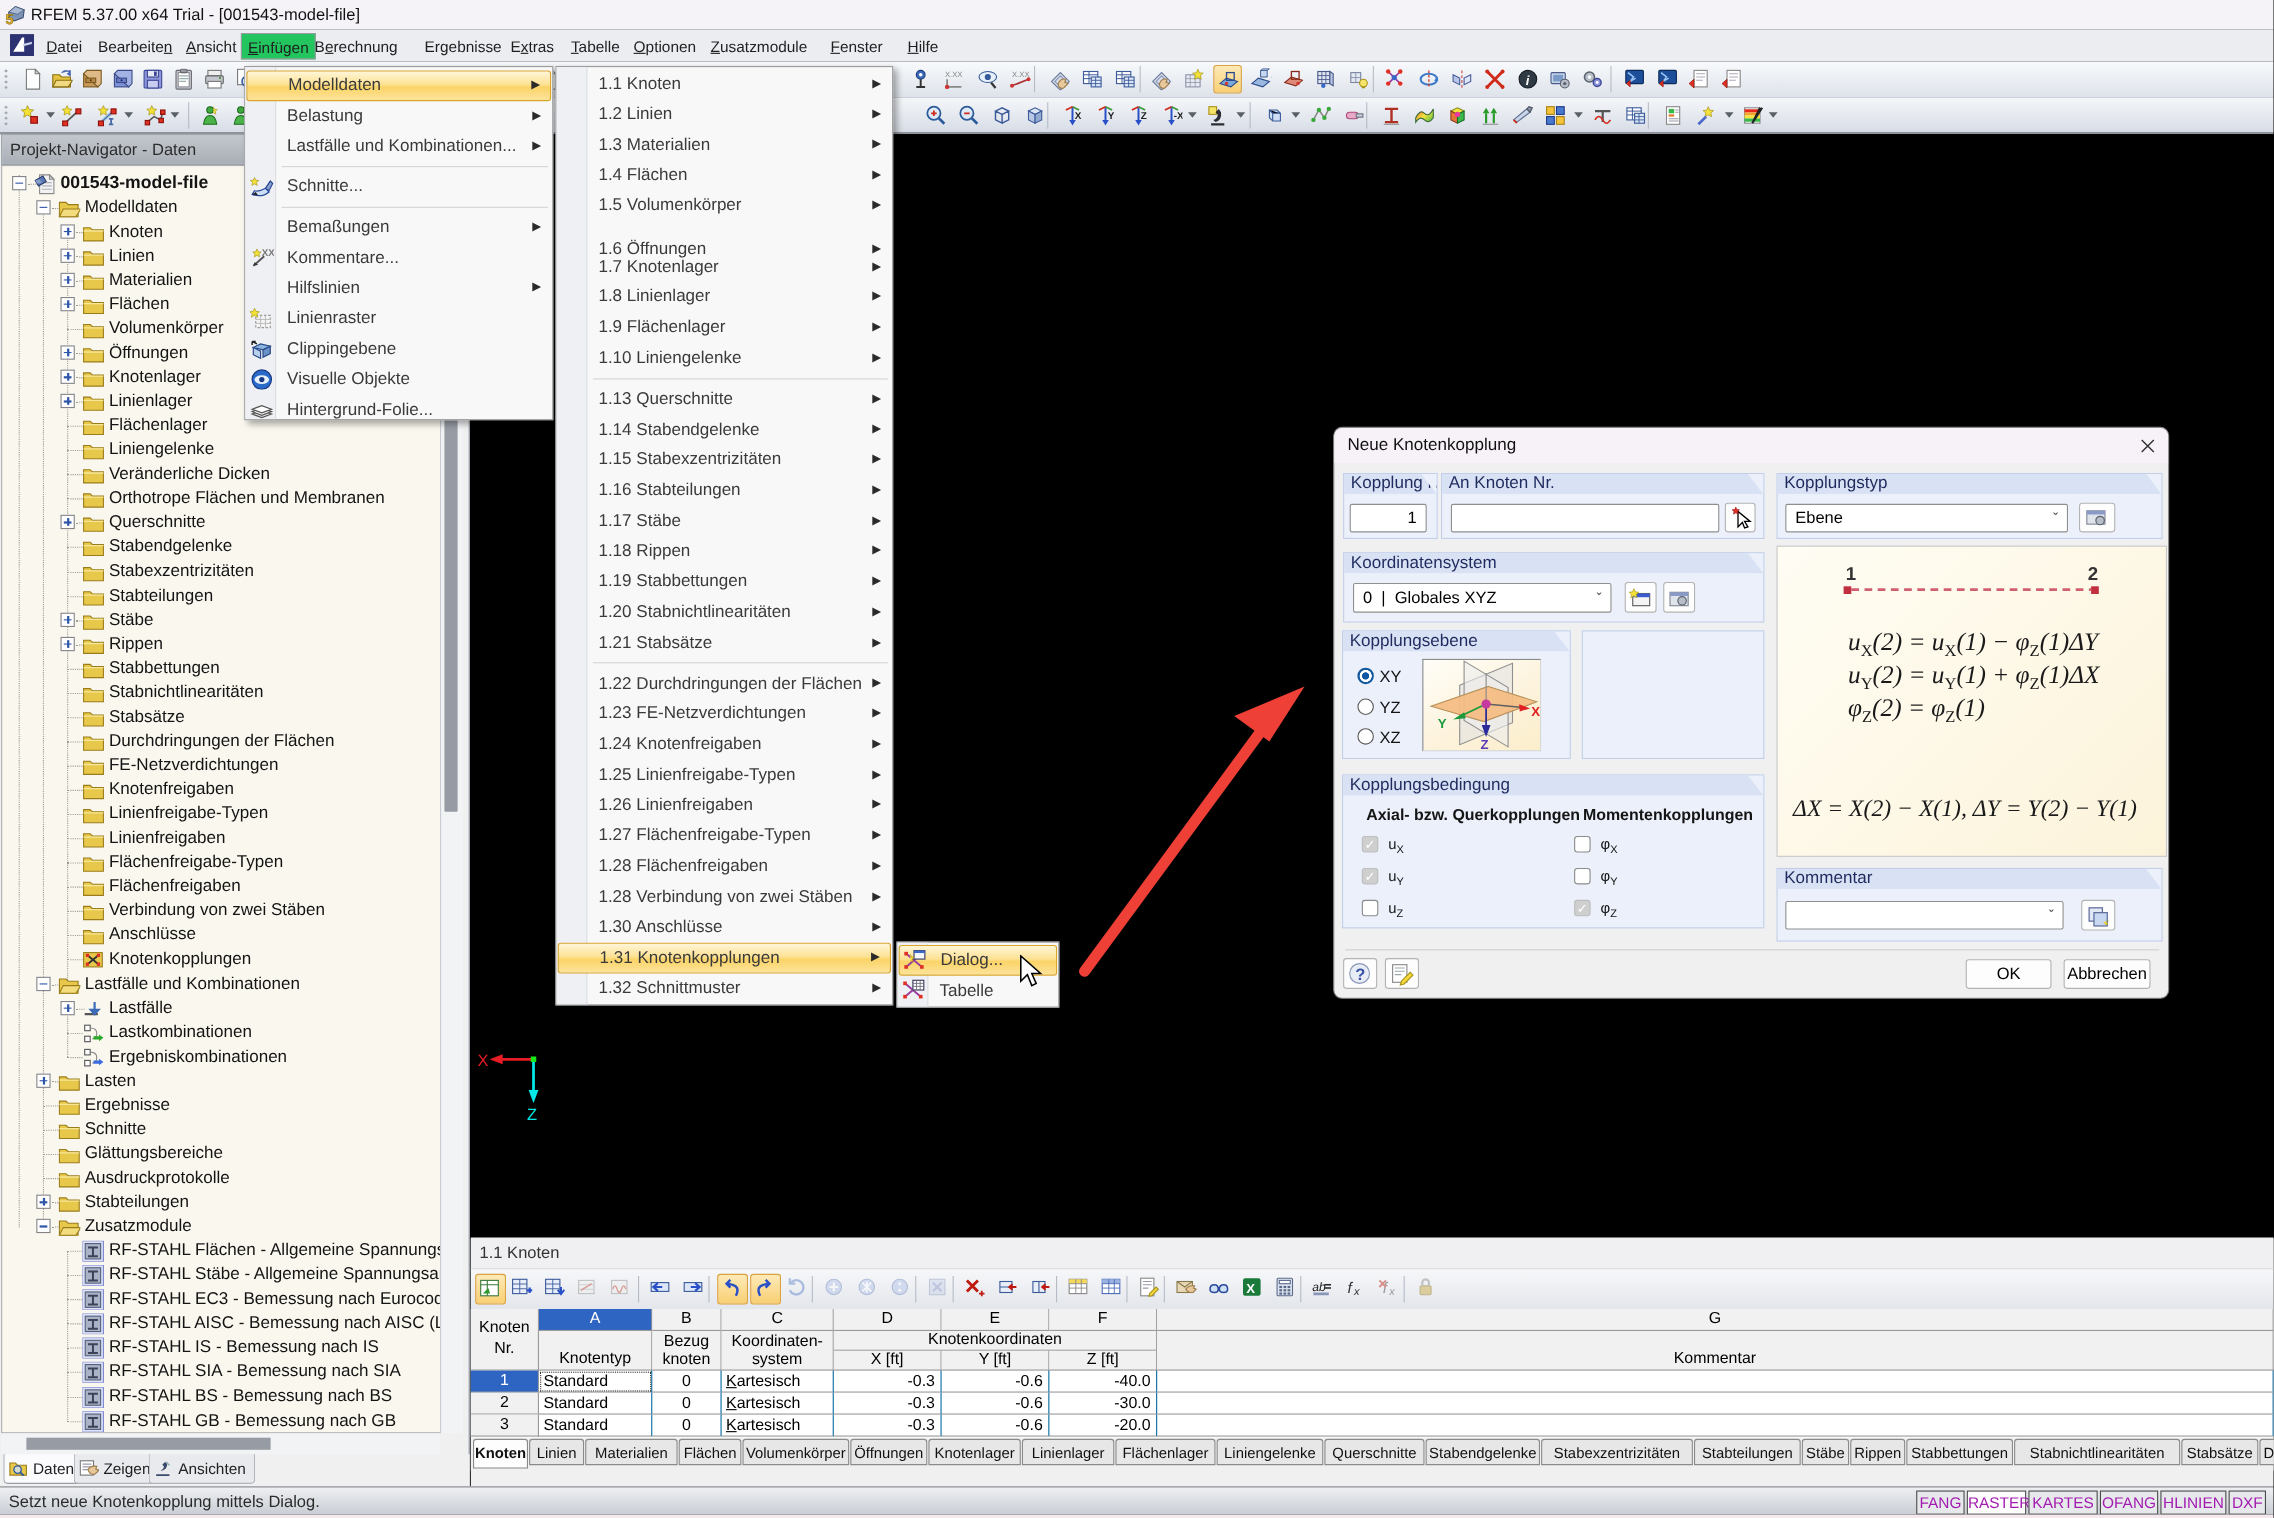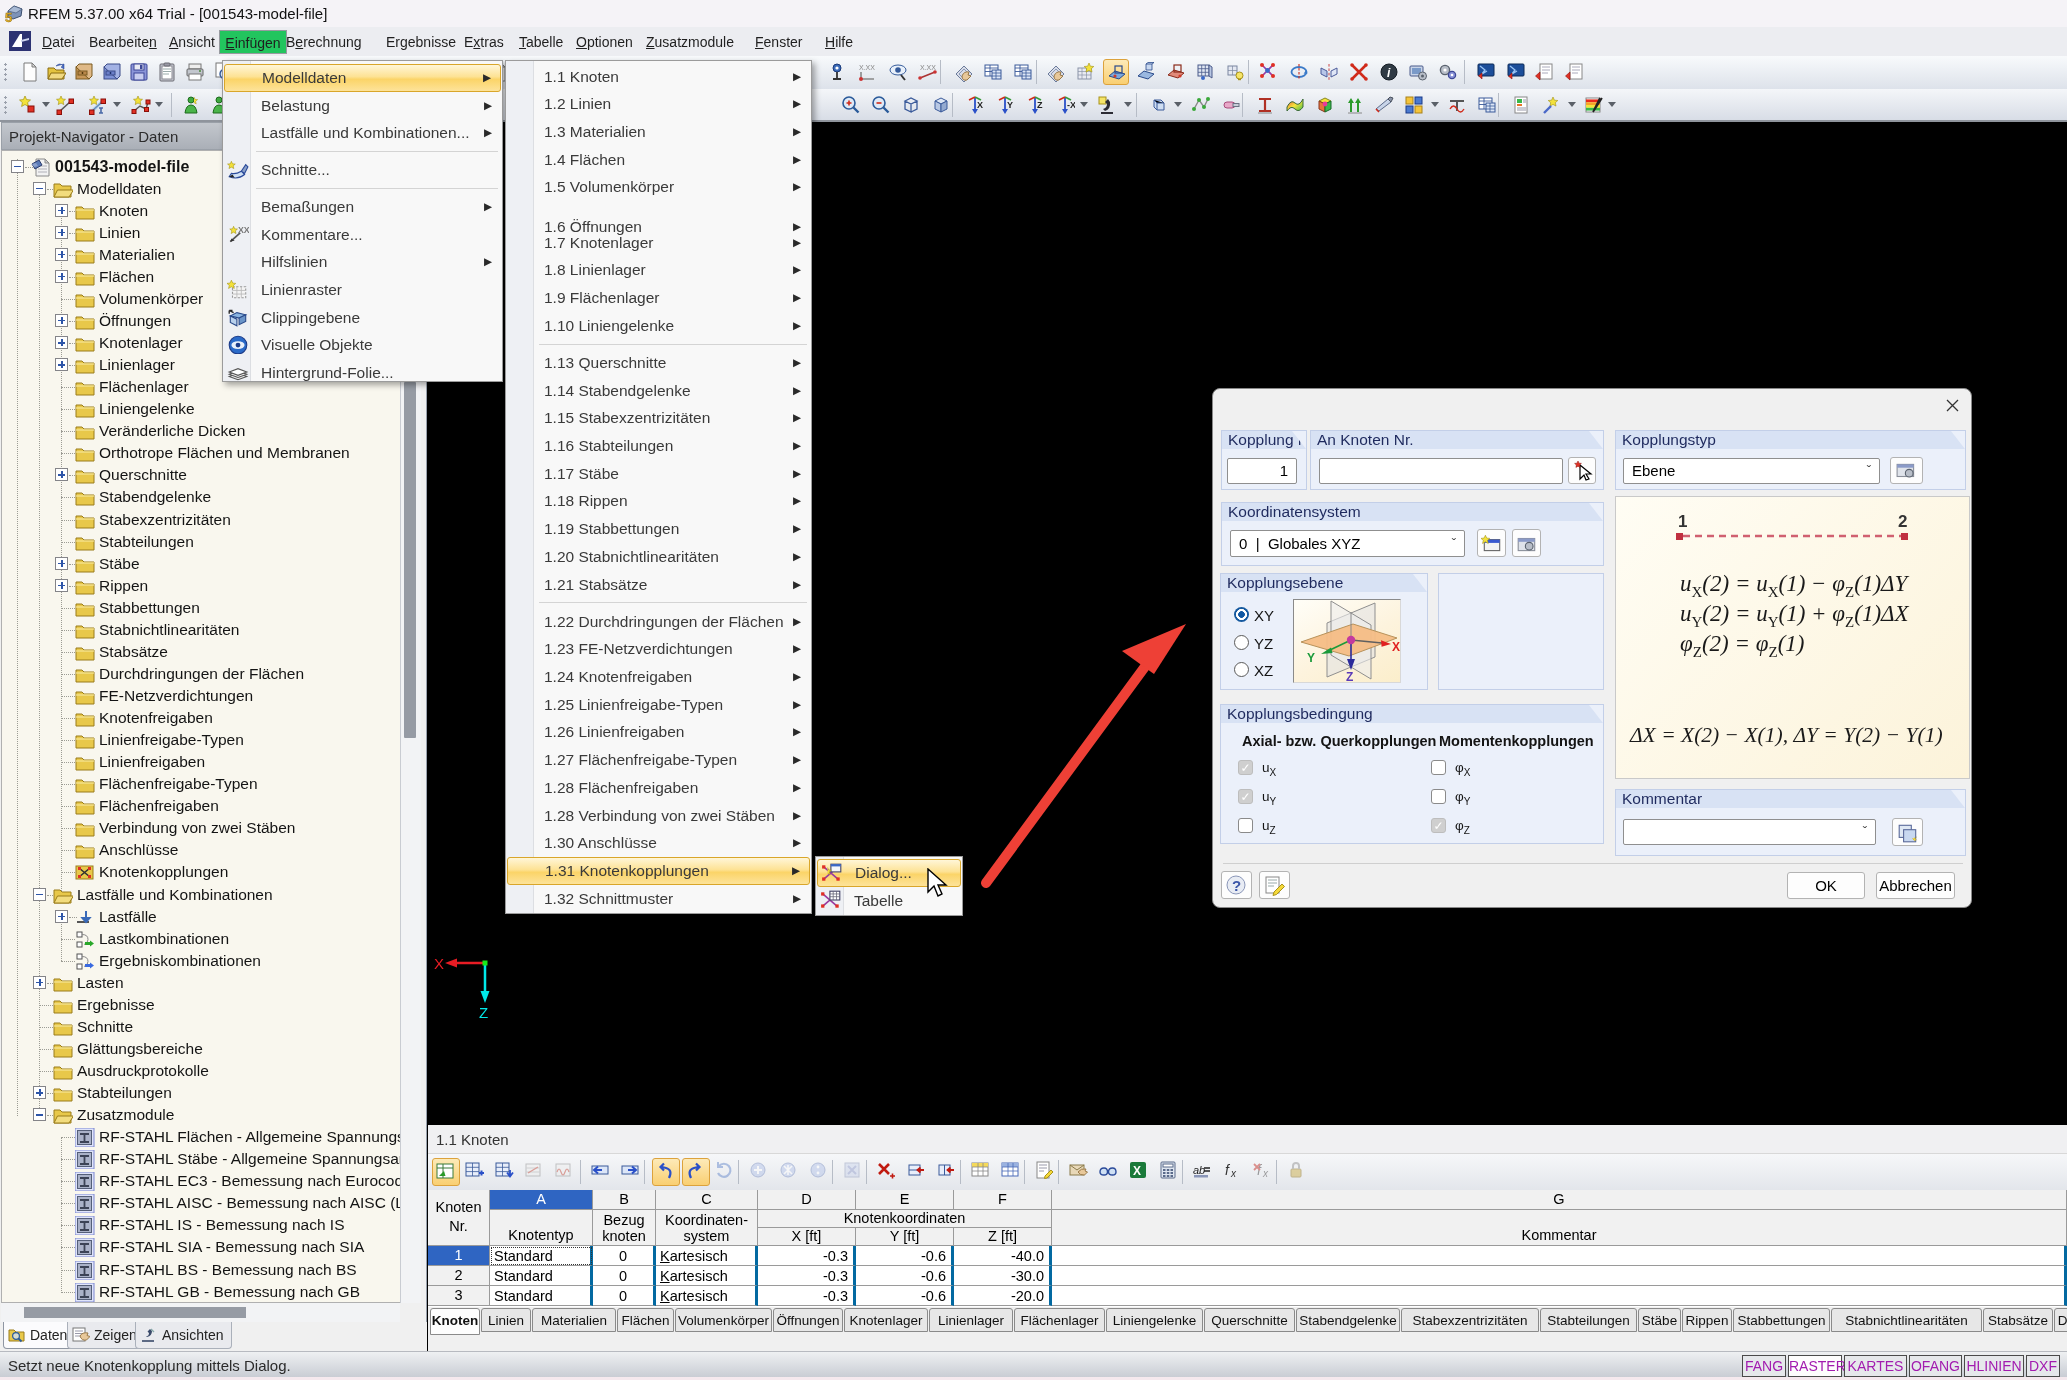"Neue Knotenkopplung" div.abs { html: none -> <div>Neue Knotenkopplung</div> }
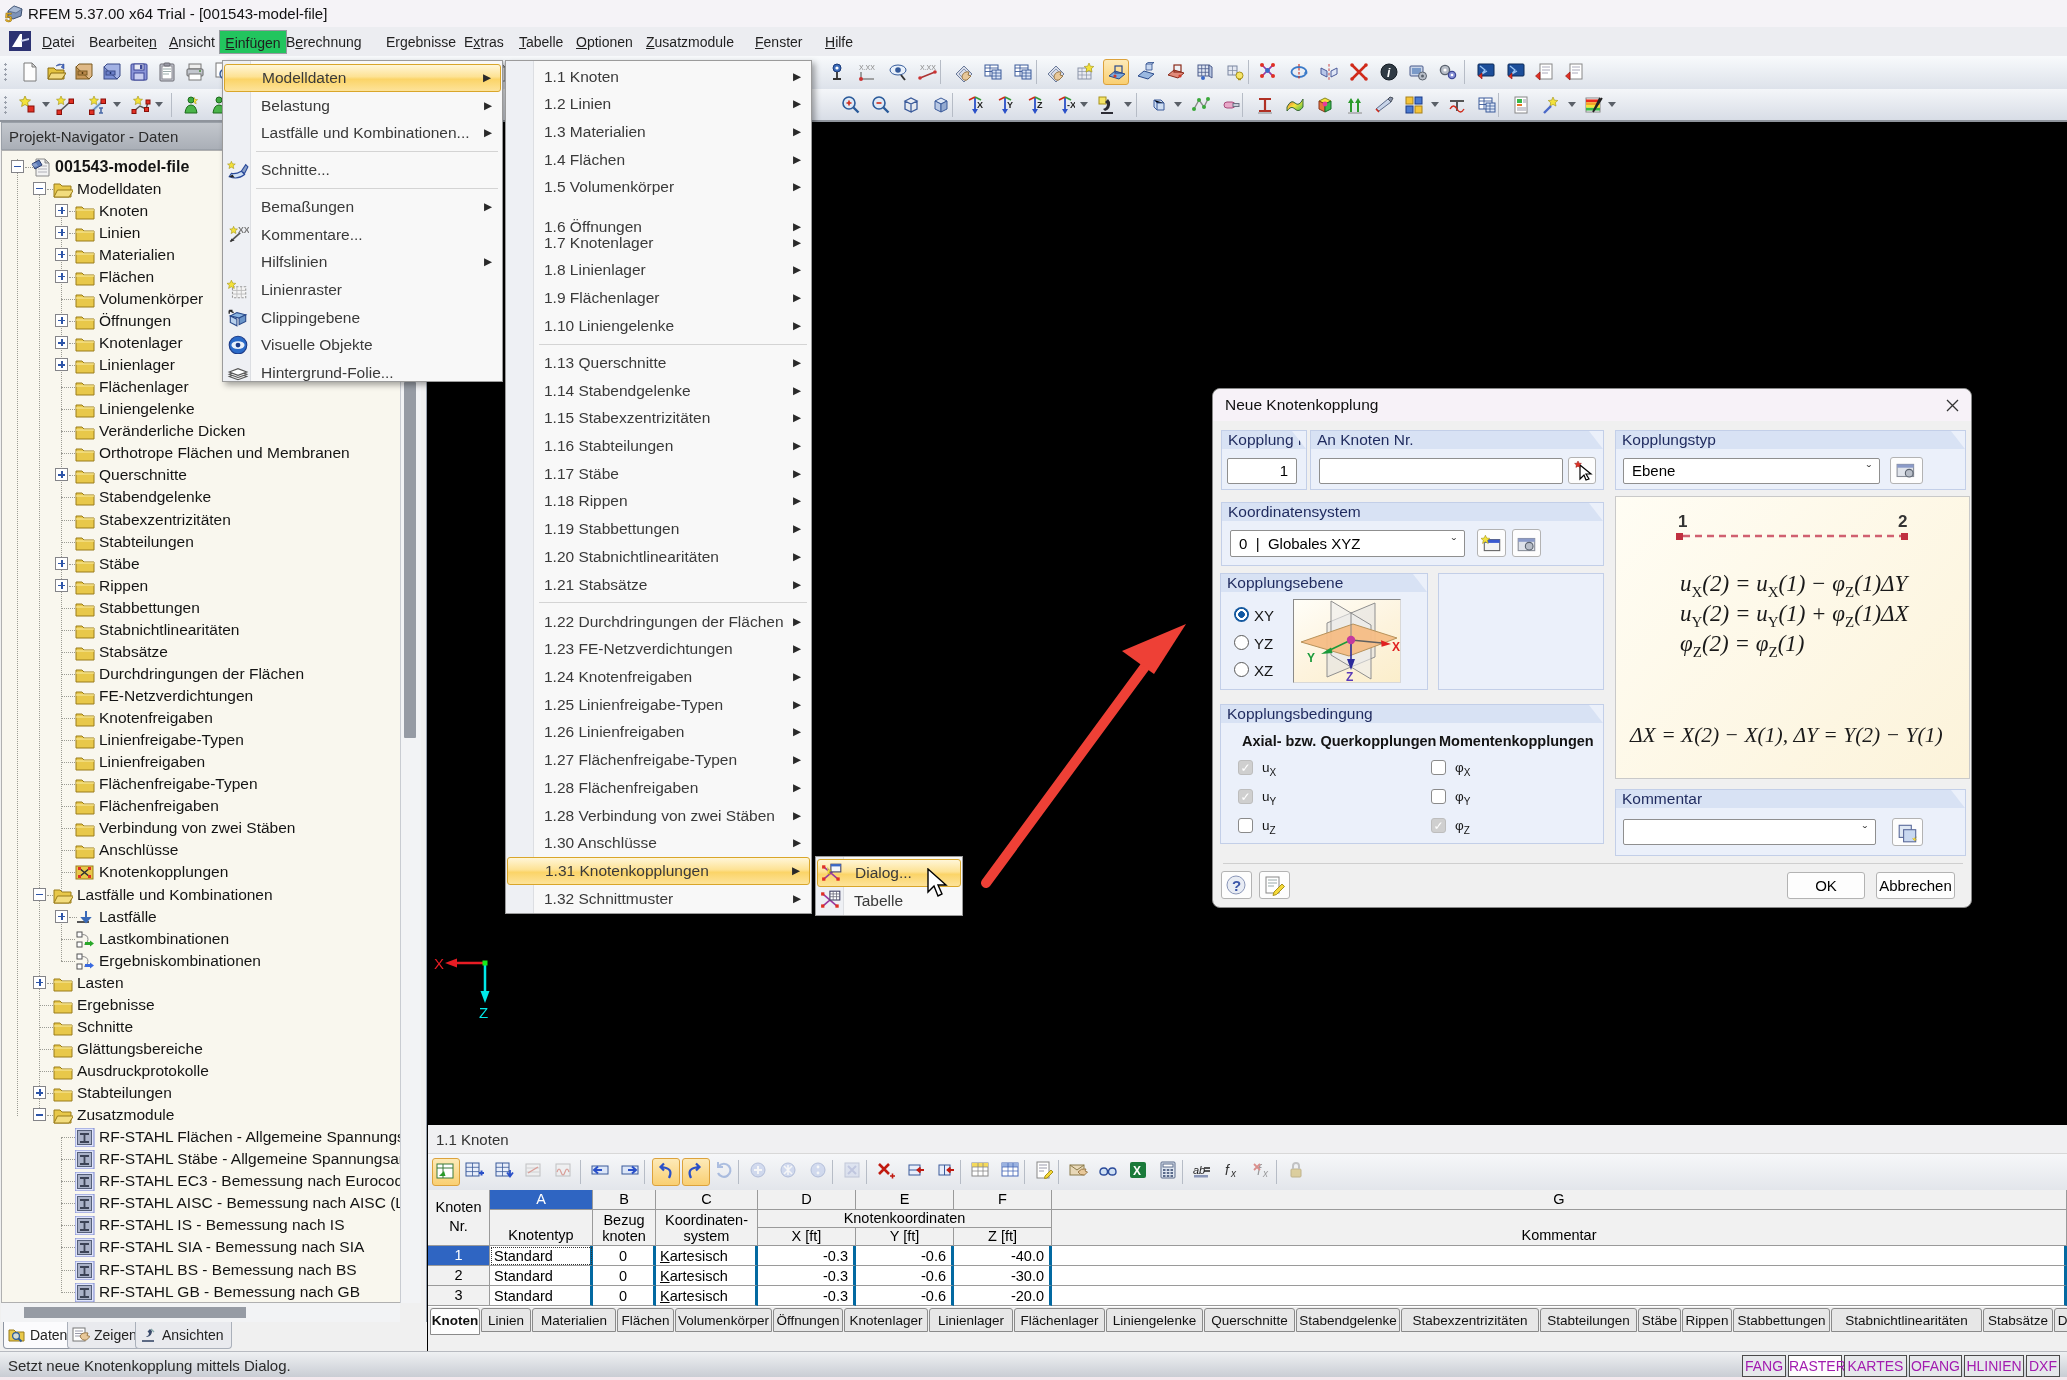"Standard" .dcell { border-right: 3px solid #0369a1 -> 1px solid #0369a1 }
